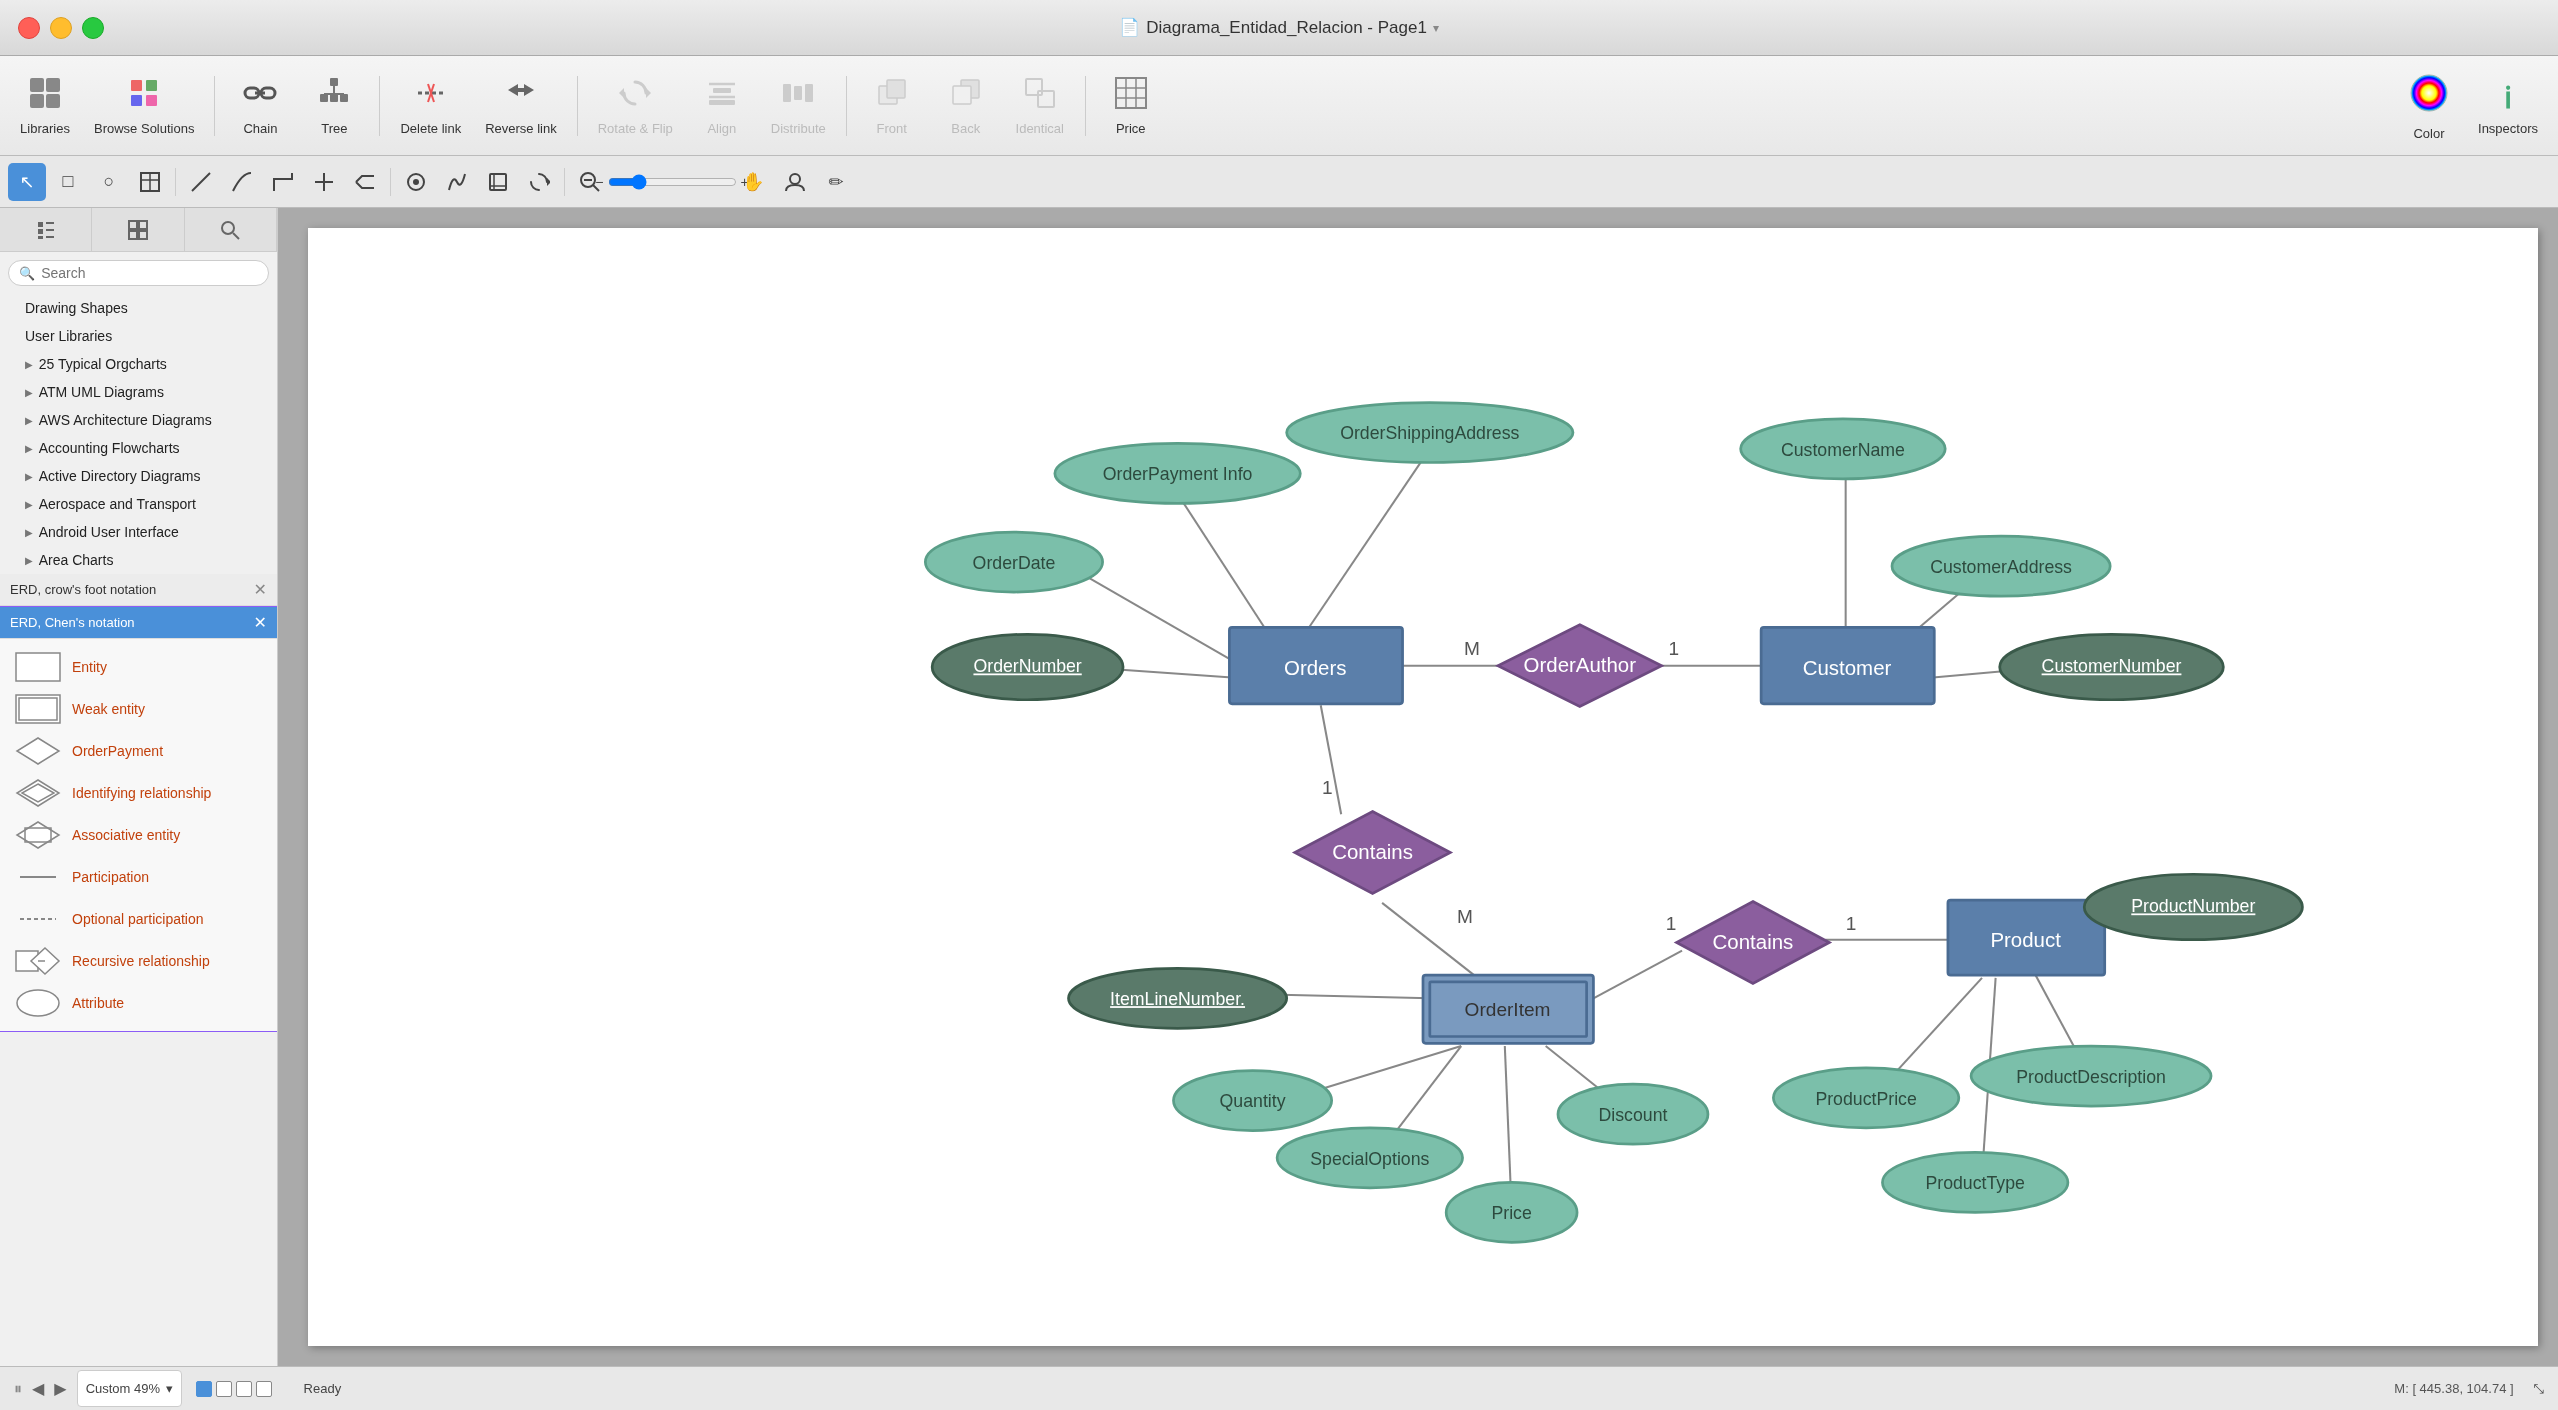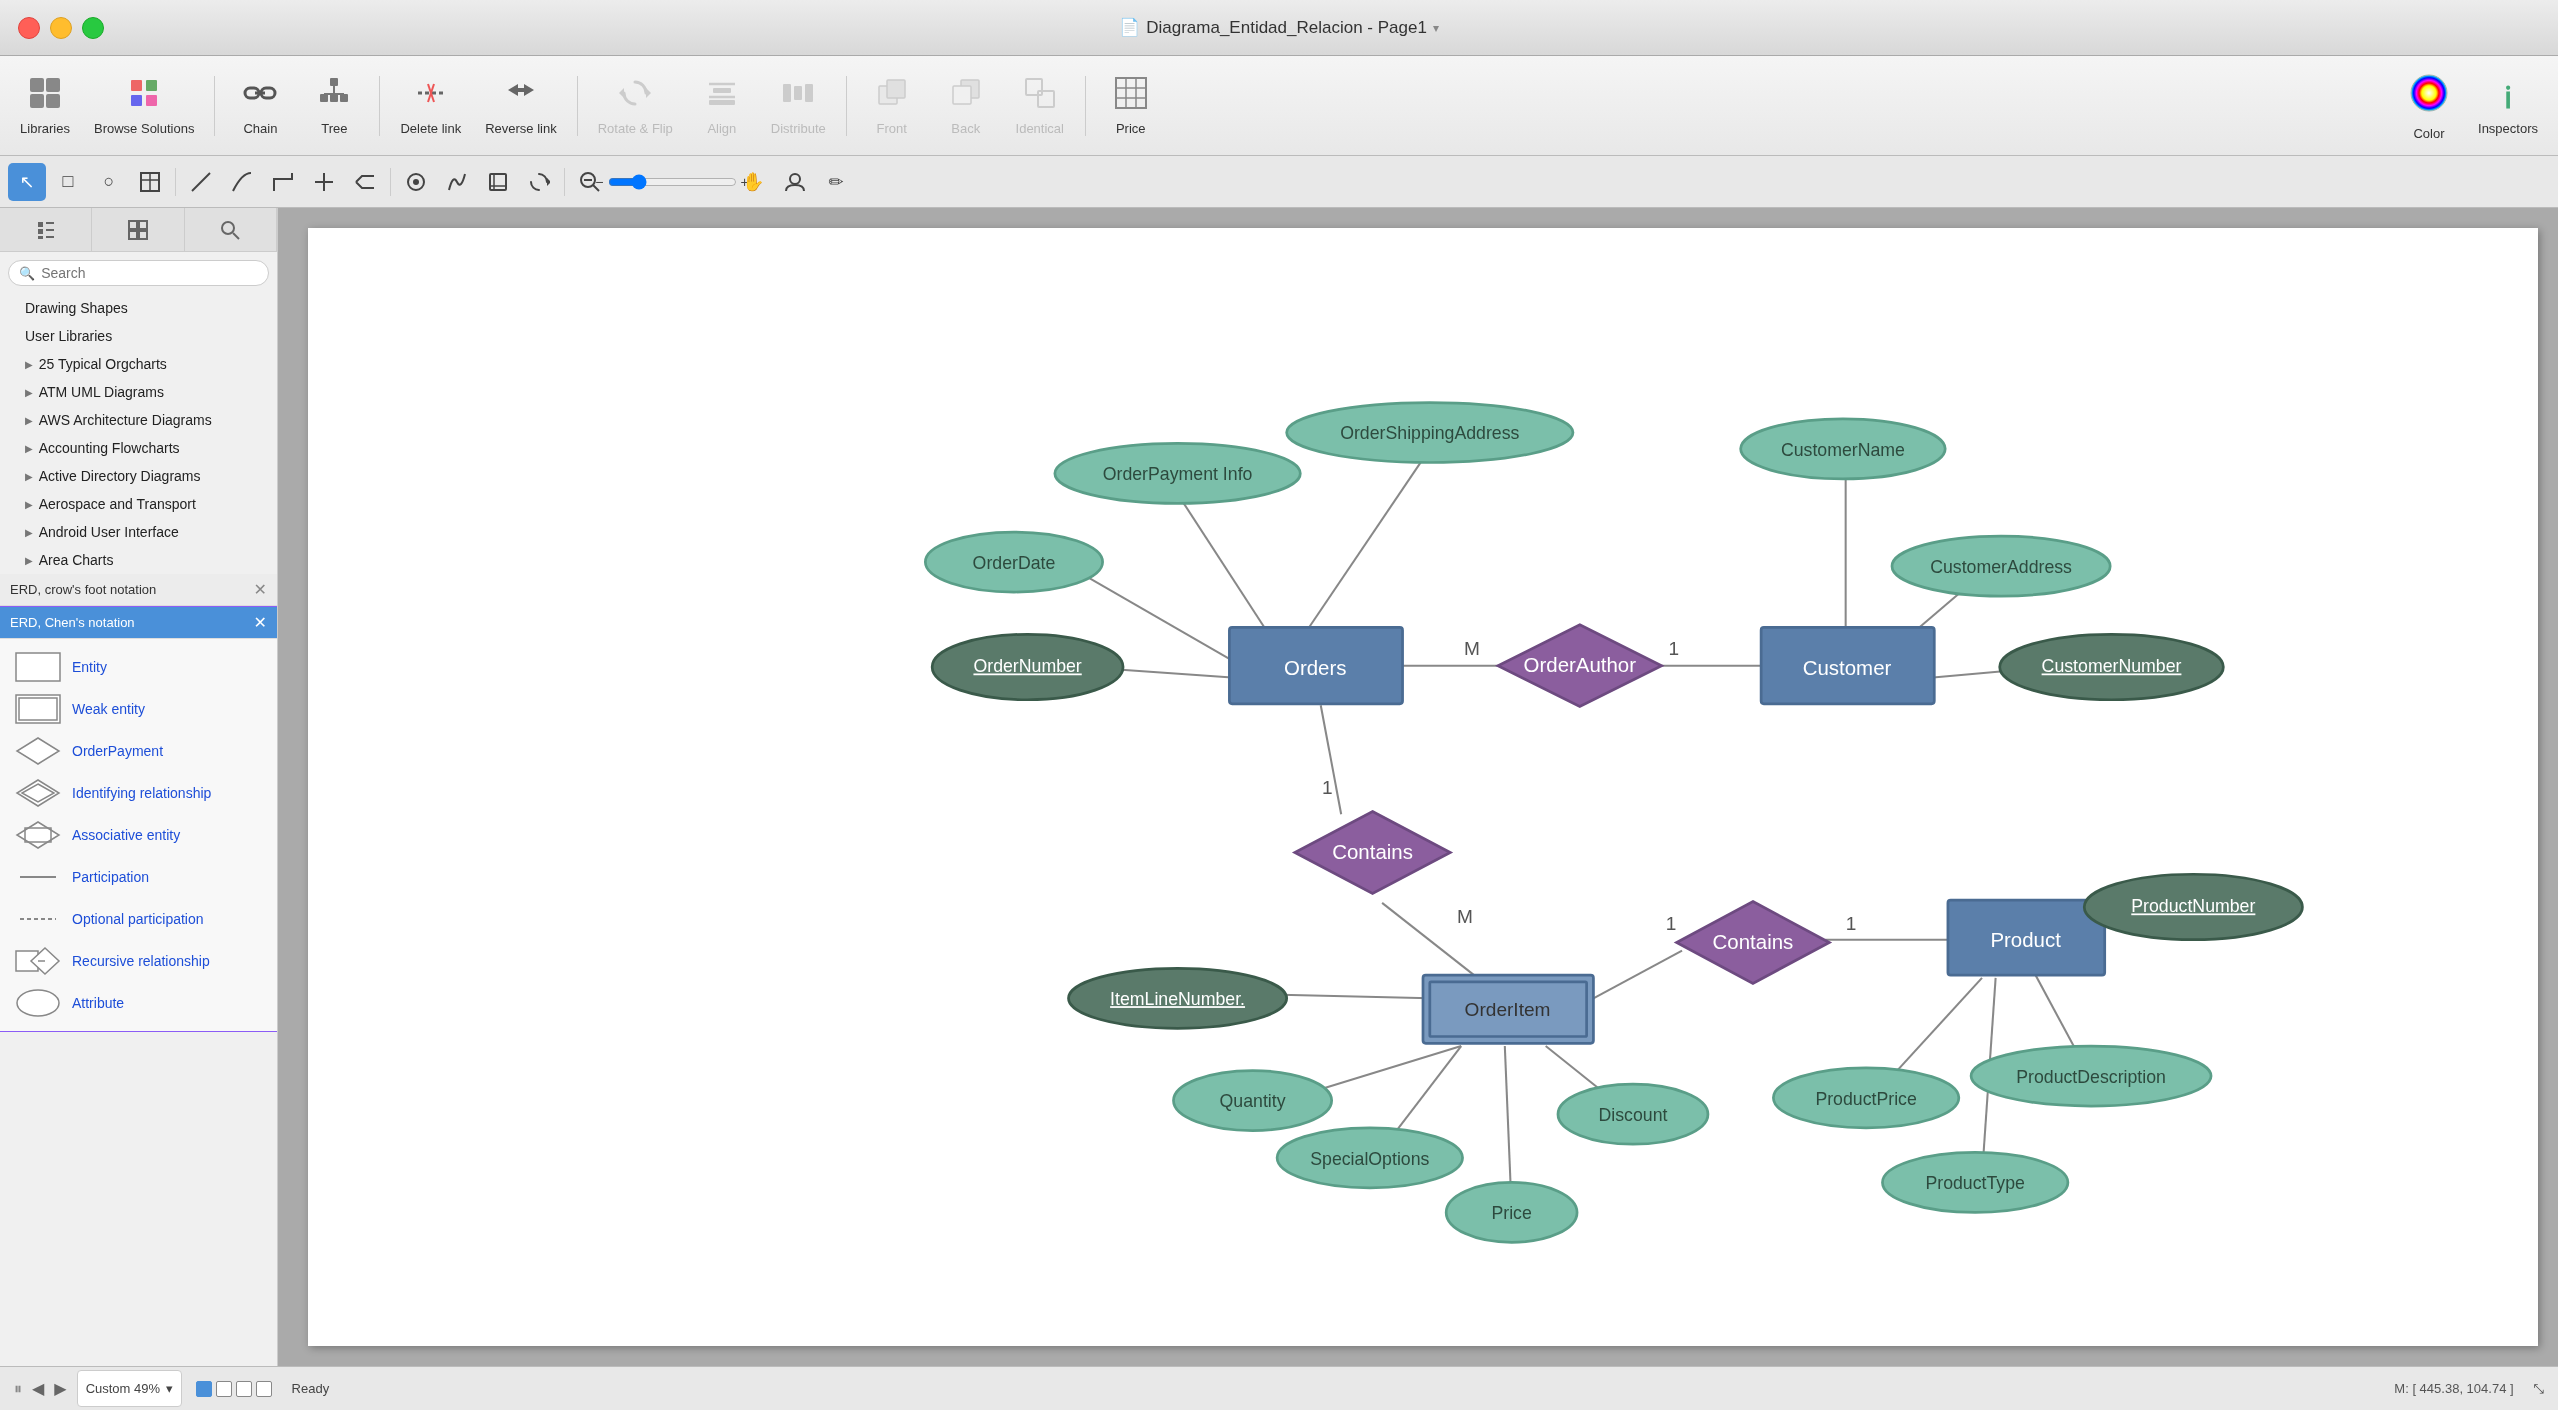"Entity" .lib-item { color: #1d4ed8 -> #c2410c }
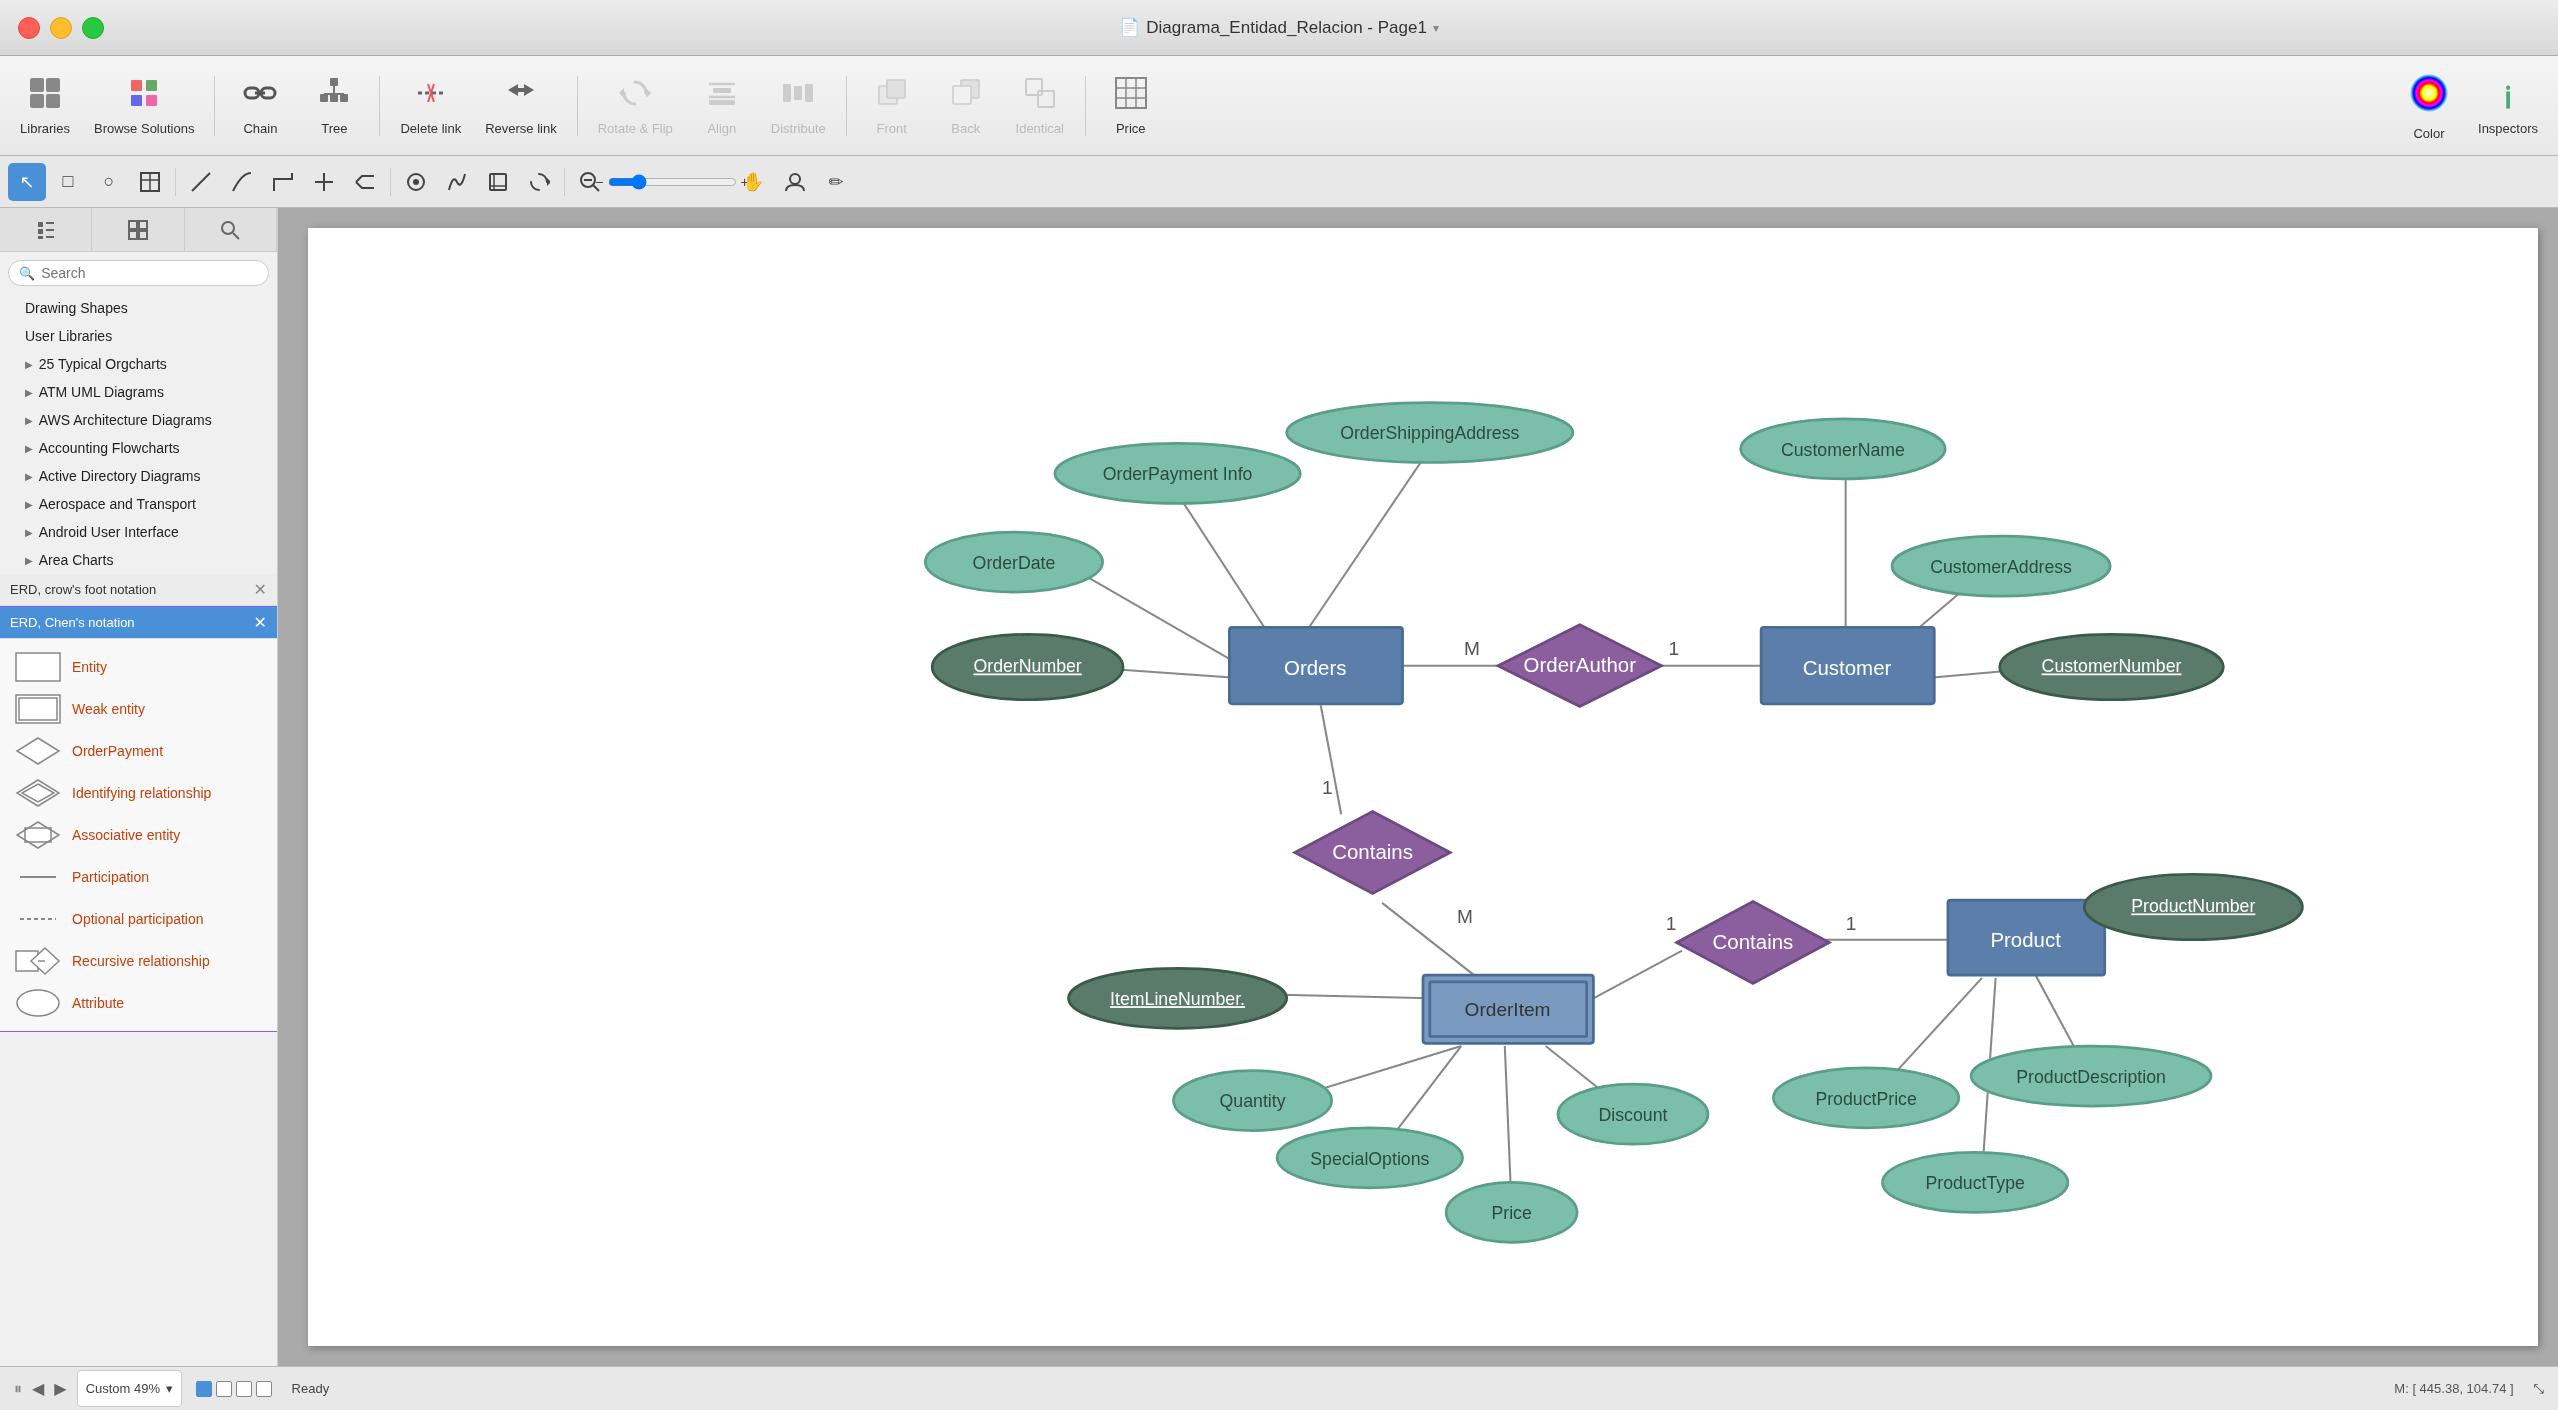"Ready" span { margin-left: 10px -> 22px }
